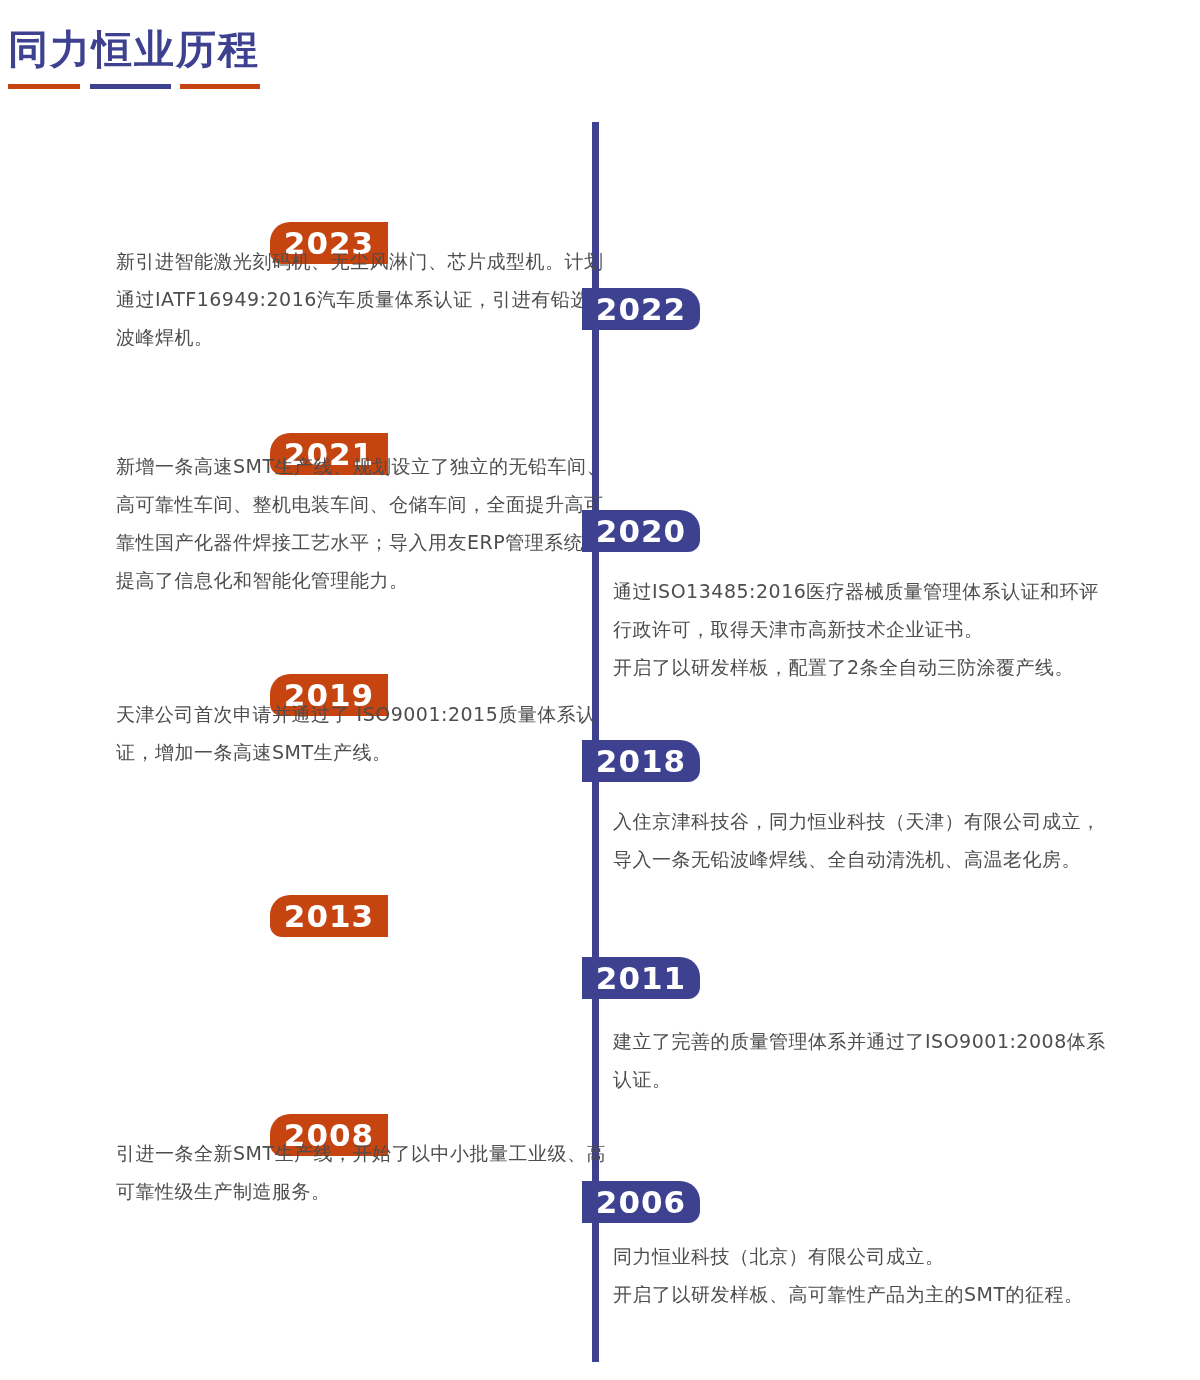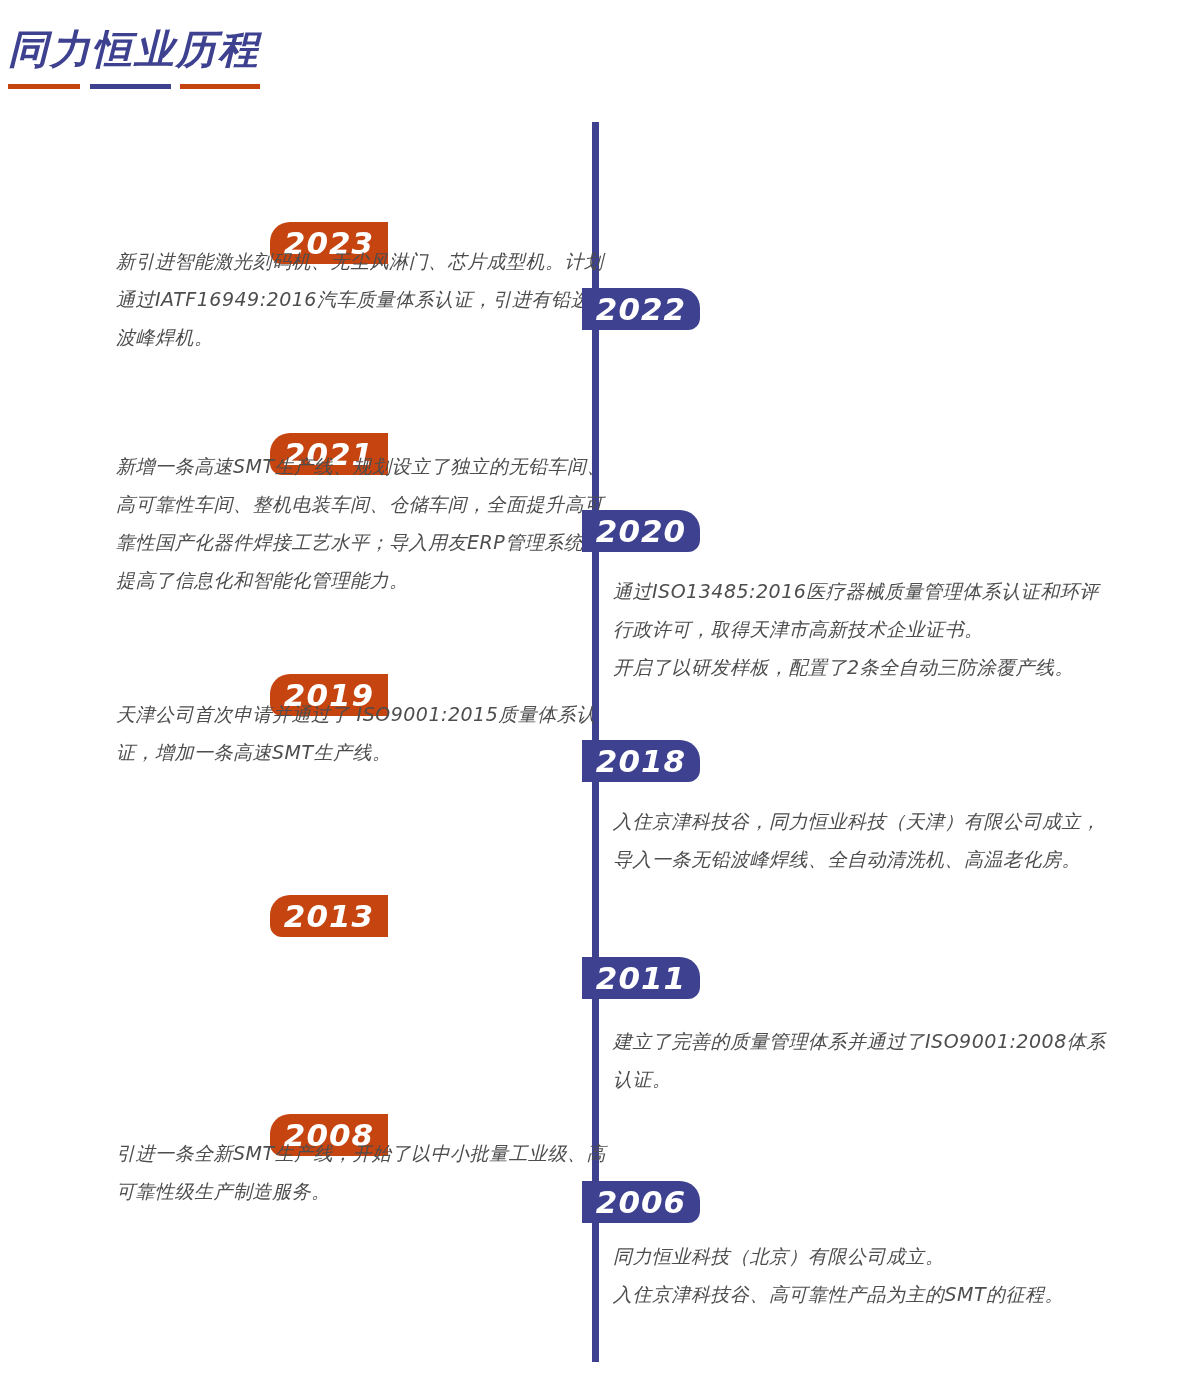"同力恒业历程" .page { font-style: italic -> none }
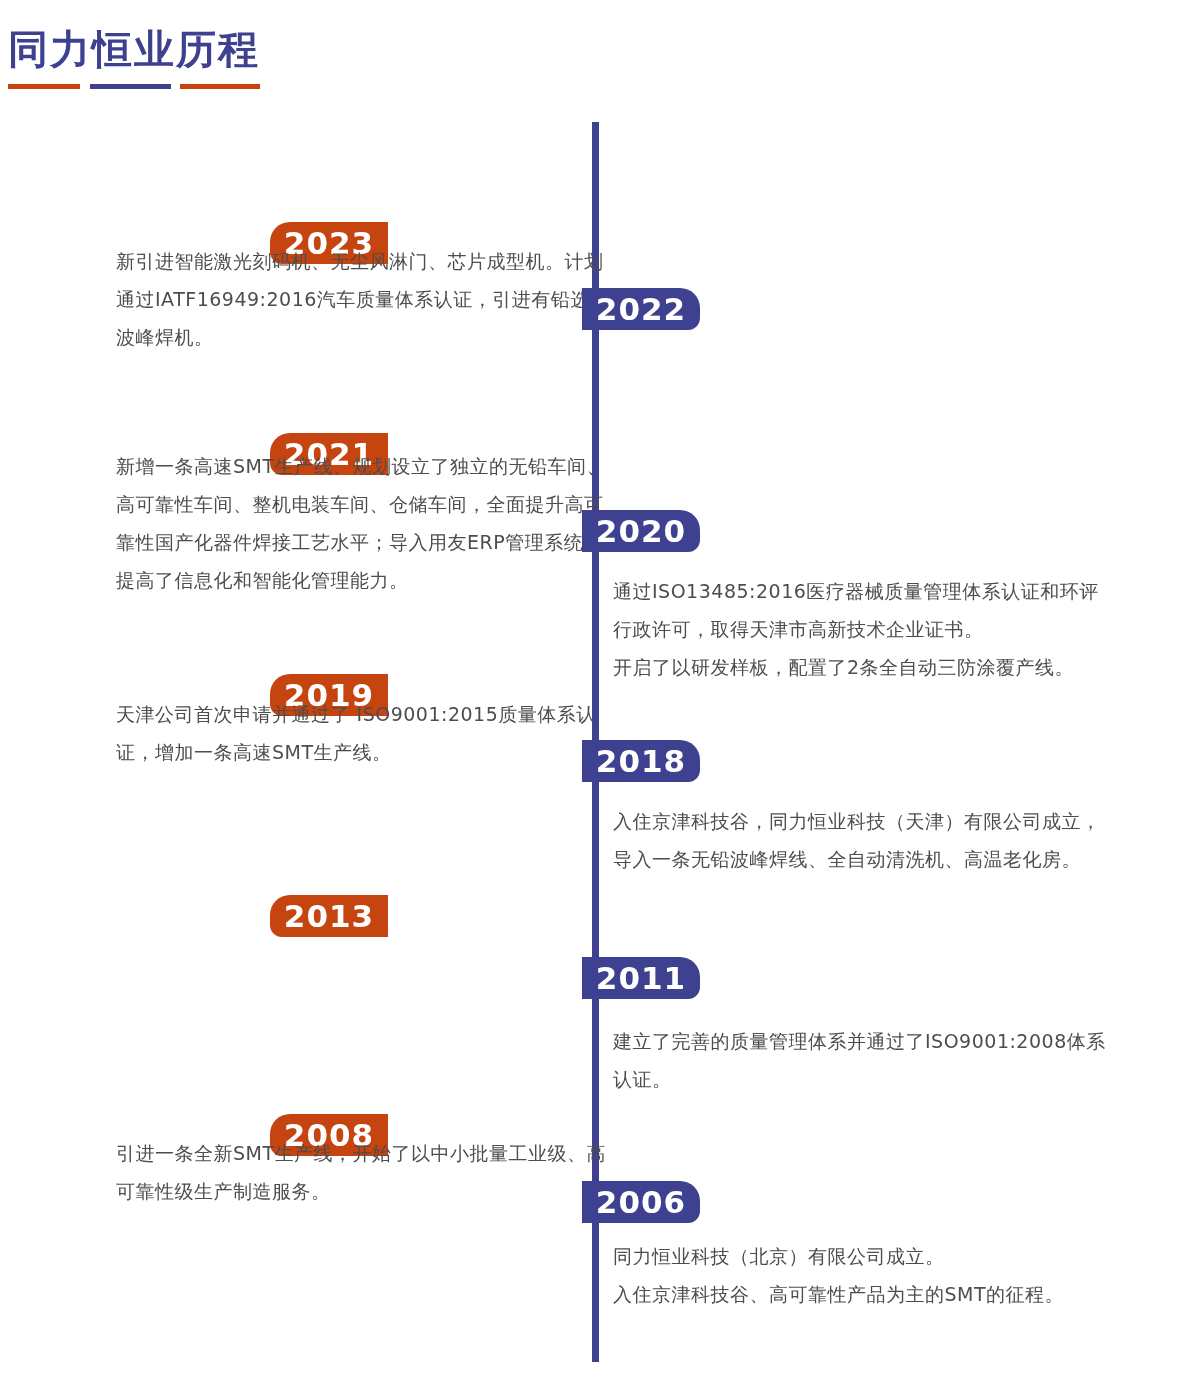"同力恒业科技（北京）有限公司成立。" p.desc { text: 入住京津科技谷 -> 开启了以研发样板 }
